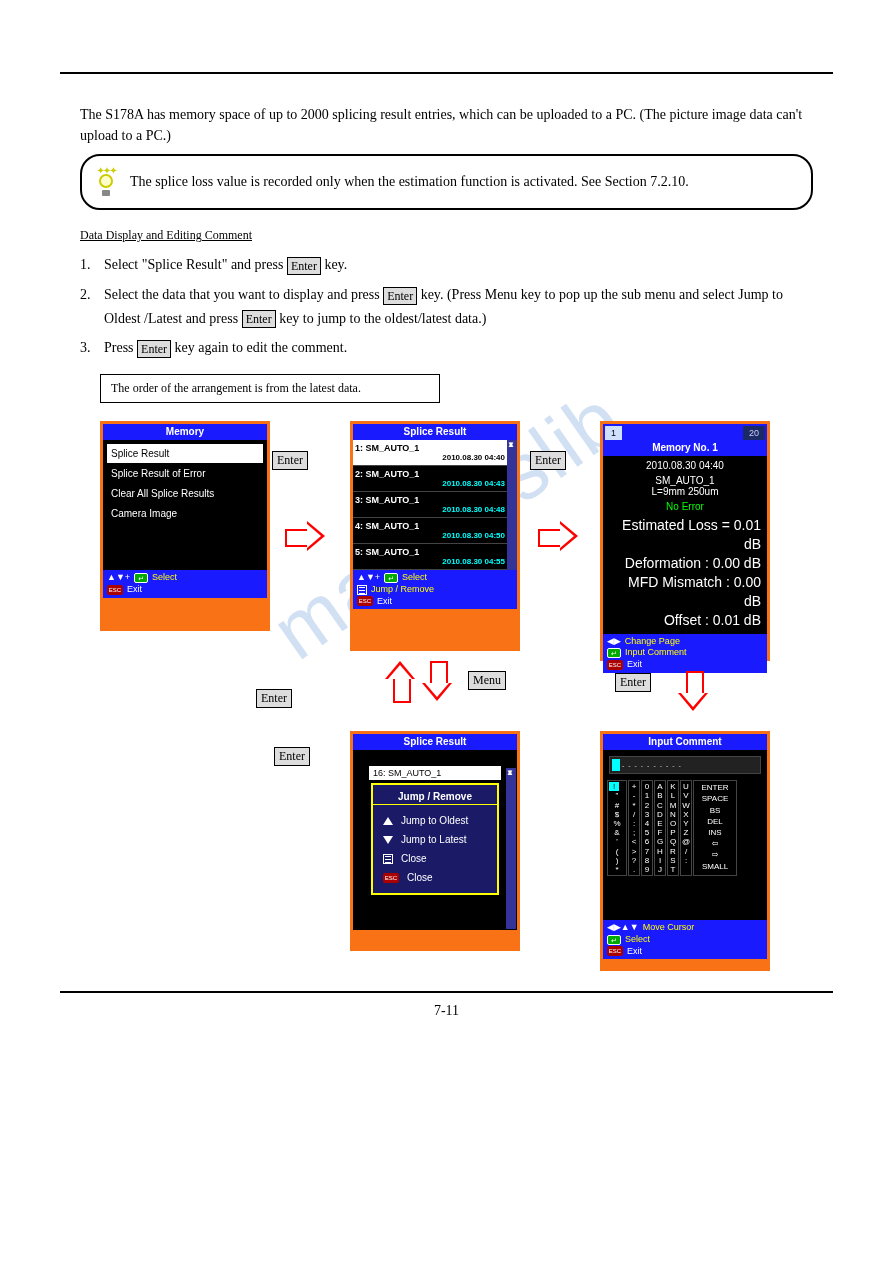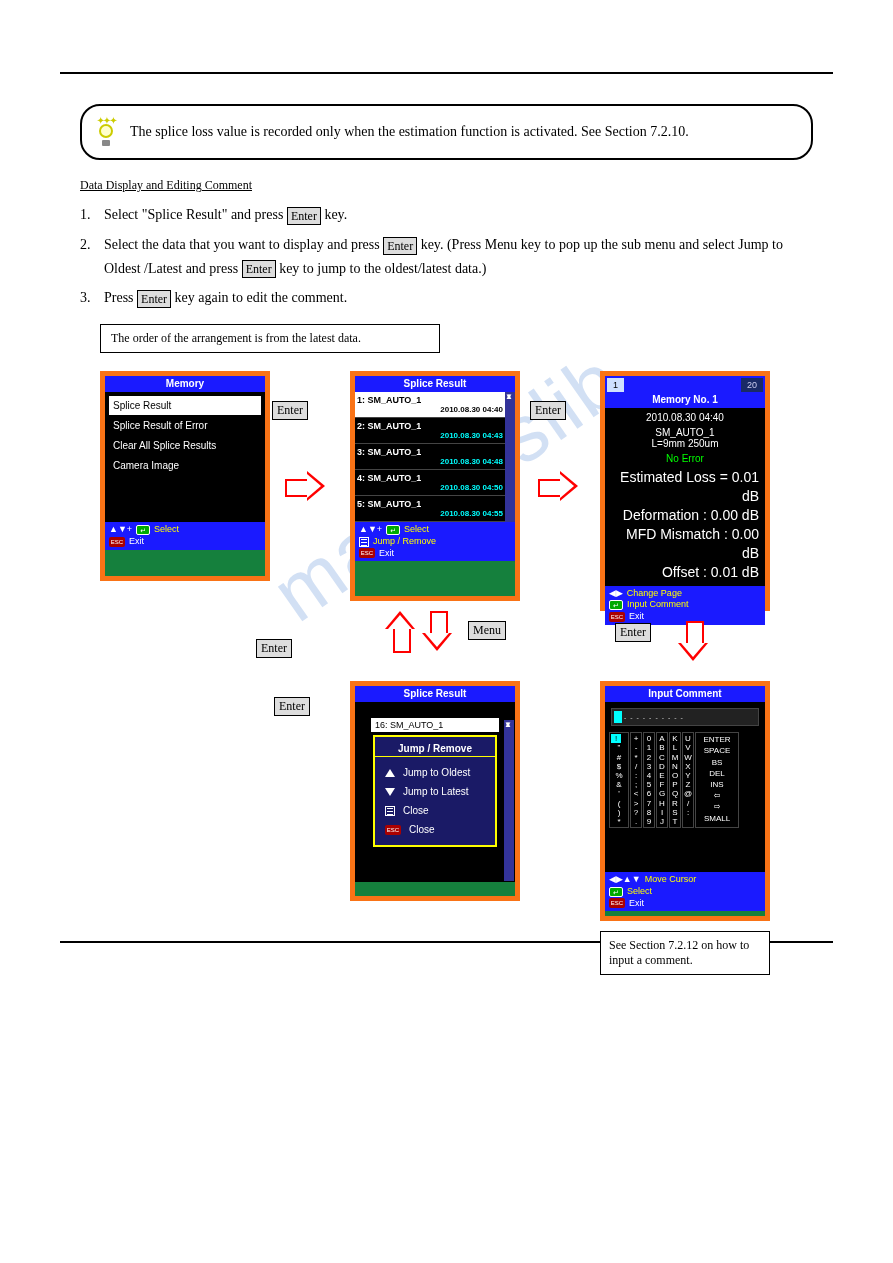"The S178A has memory space" div.body-text { html: none -> <div>The S178A has memory space of up to 2000 splicing result entries, which can be uploaded to a PC. (The picture image data can't upload to a PC.)</div> }
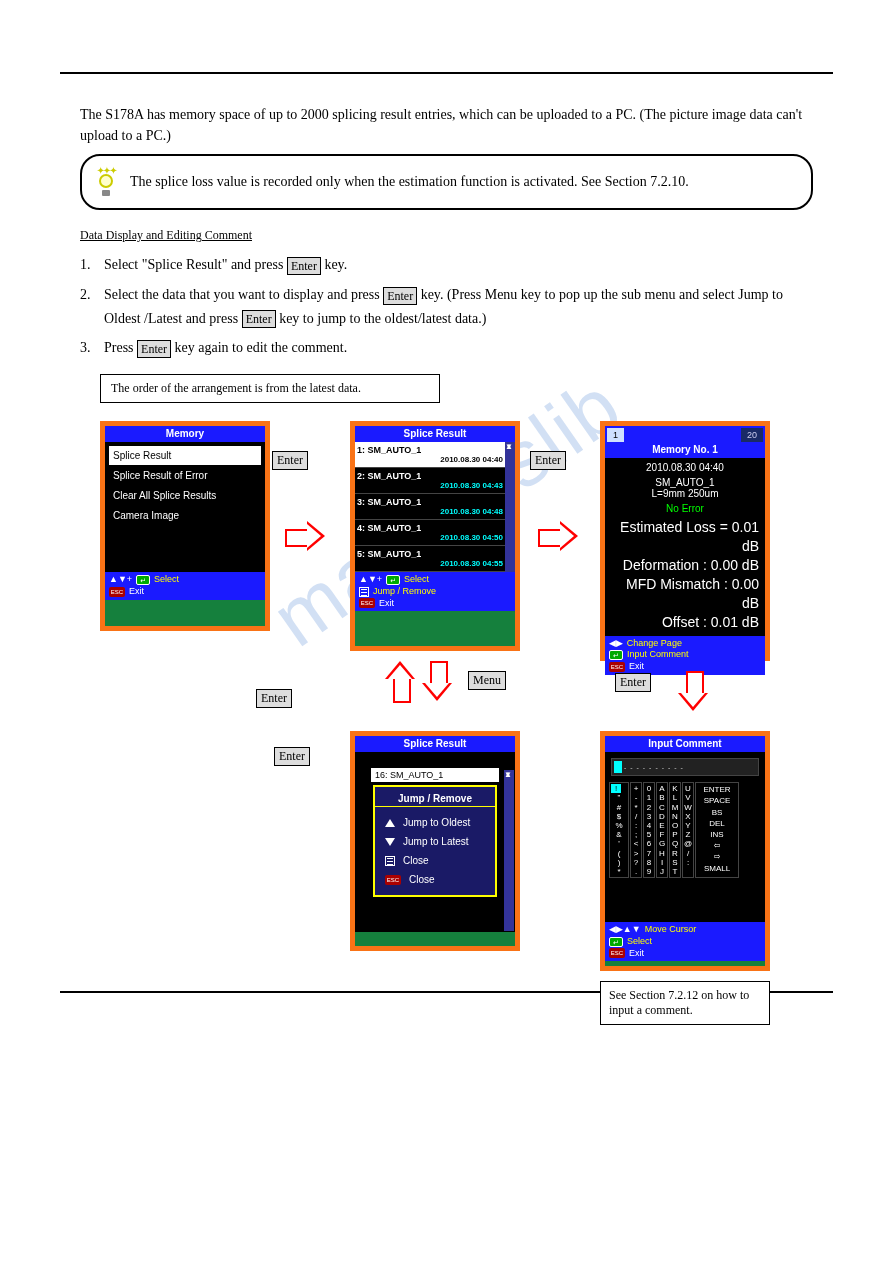"Memory" .device { background: #15803d -> #f97316; border: 5px solid #f97316 -> 3px solid #f97316 }
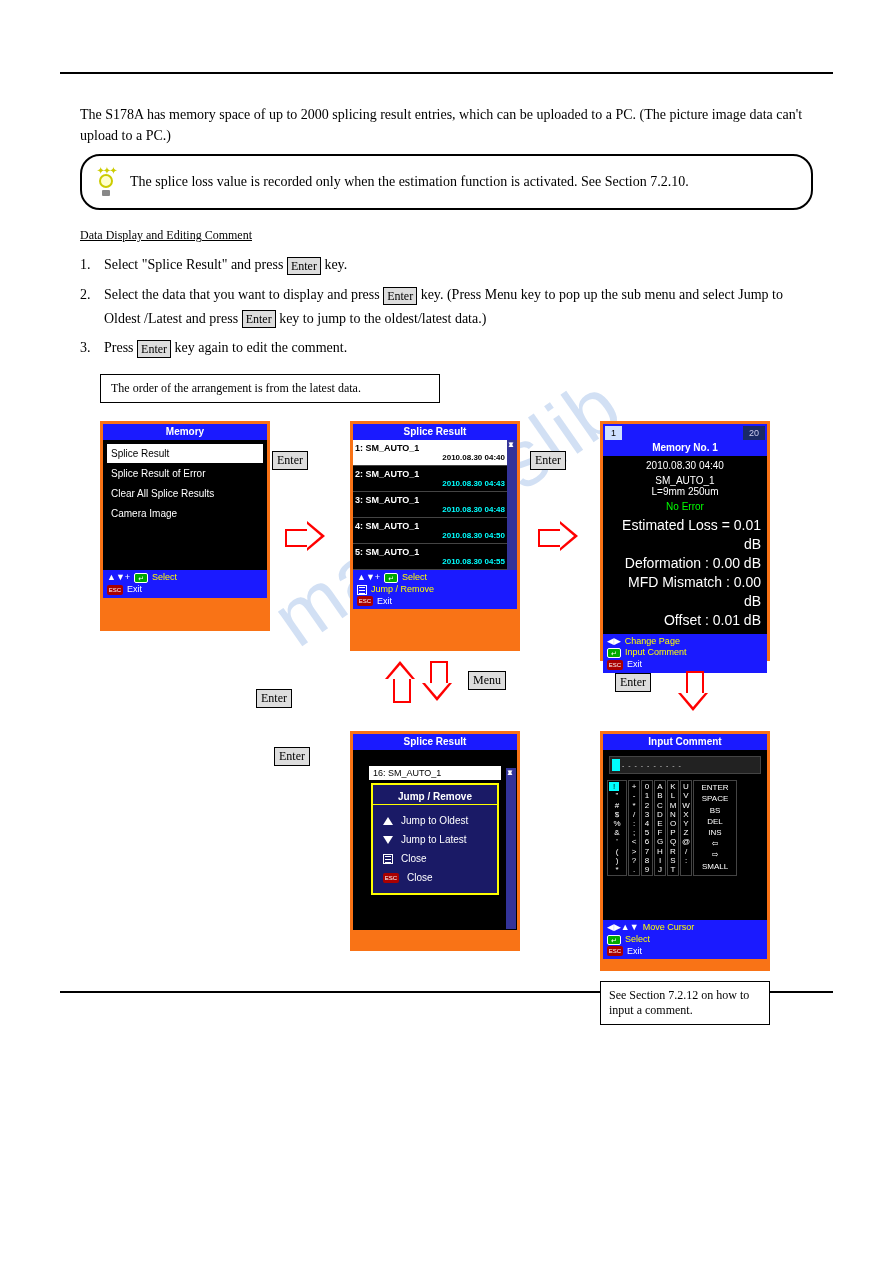"See Section 7.2.12 on how" div.see-box { html: <div>See Section 7.2.12 on how to input a comment.</div> -> none }
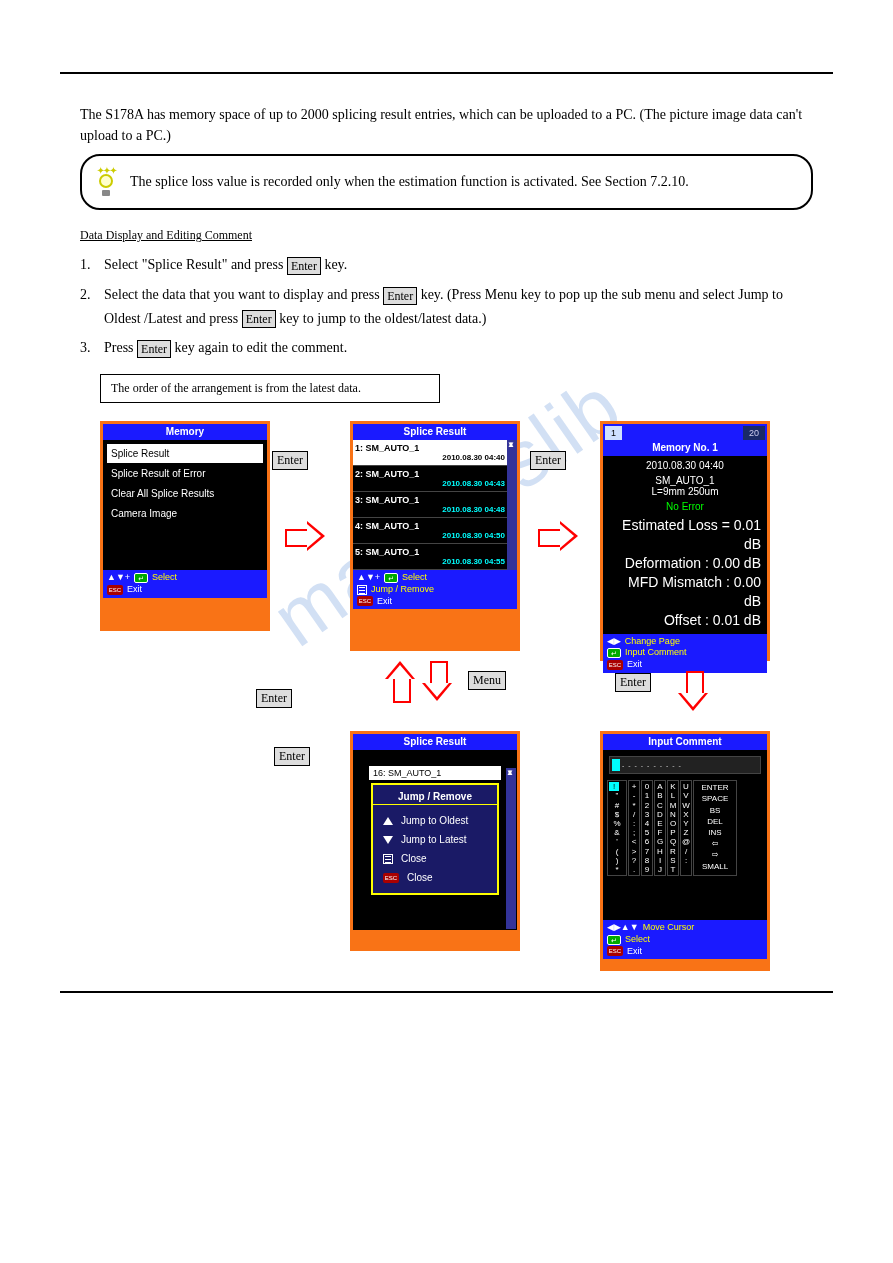"7-11" div.page-num { html: none -> <div>7-11</div> }
